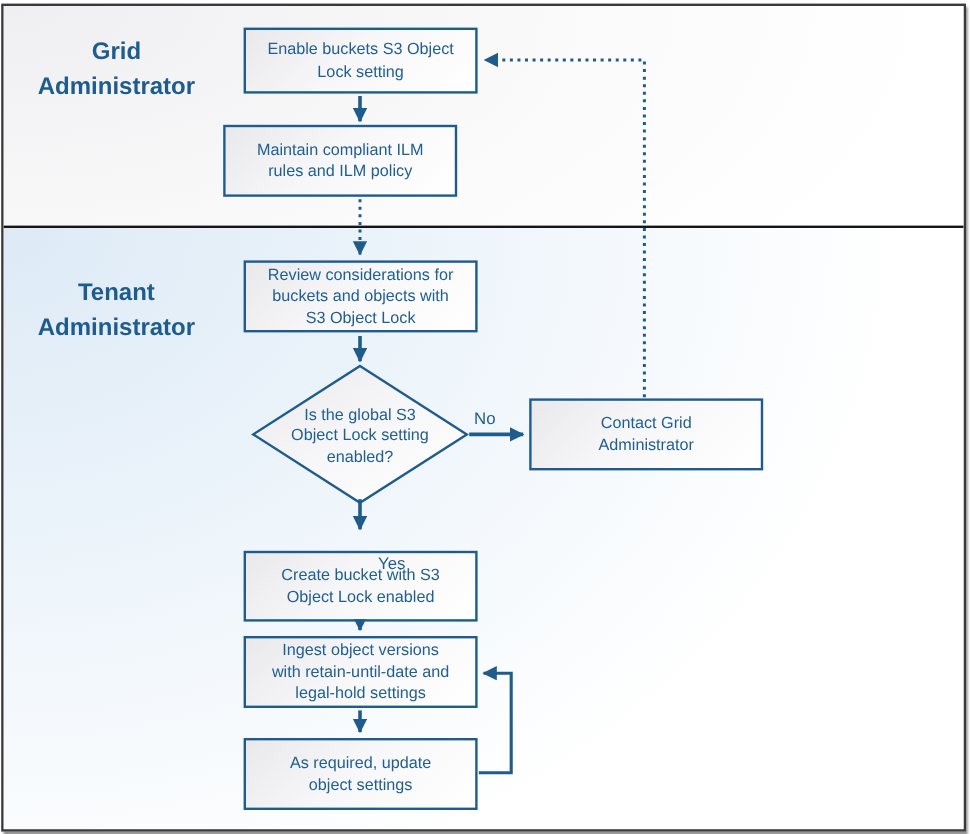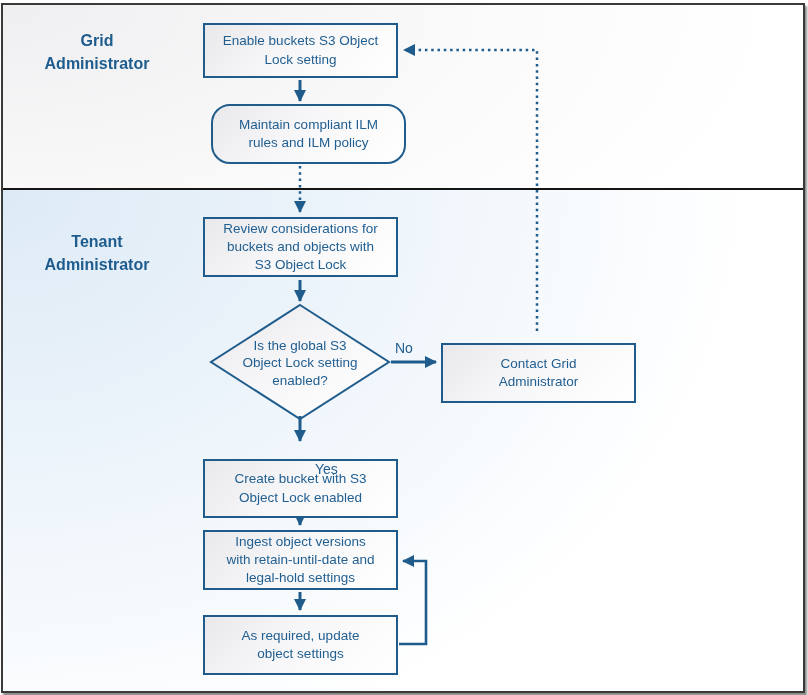"Grid" .lane-label { font-size: 16px -> 20px }
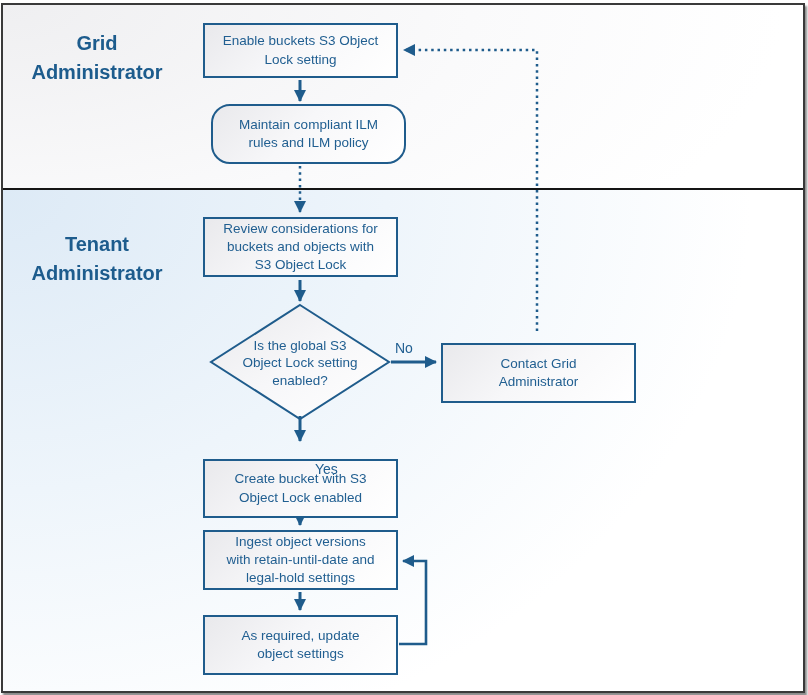"Maintain compliant ILM" .node-maintain { border-radius: 19px -> none; left: 208px -> 183px }
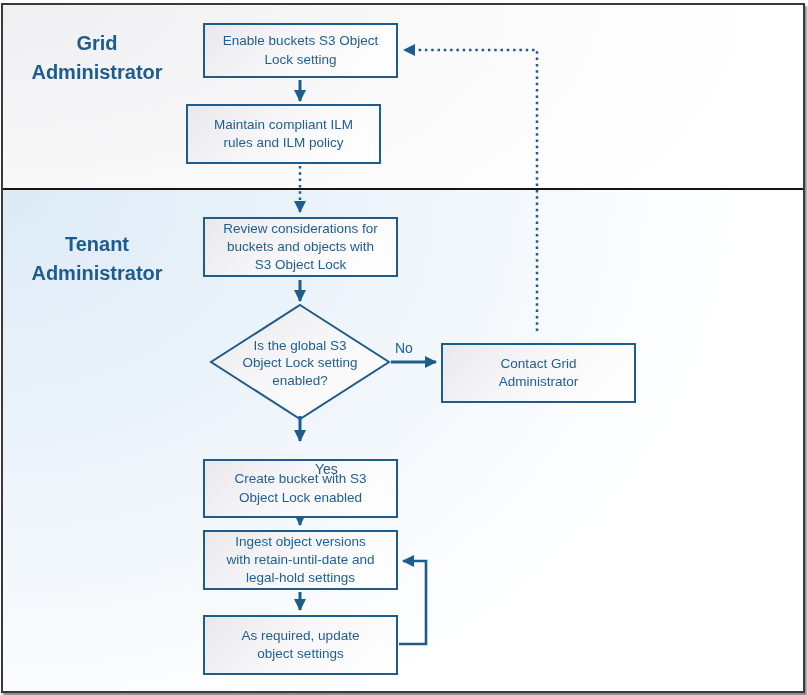"Contact Grid" .node-contact { top: 338px -> 327px }
